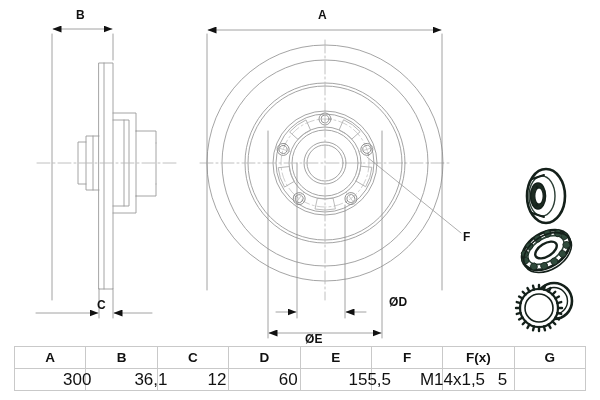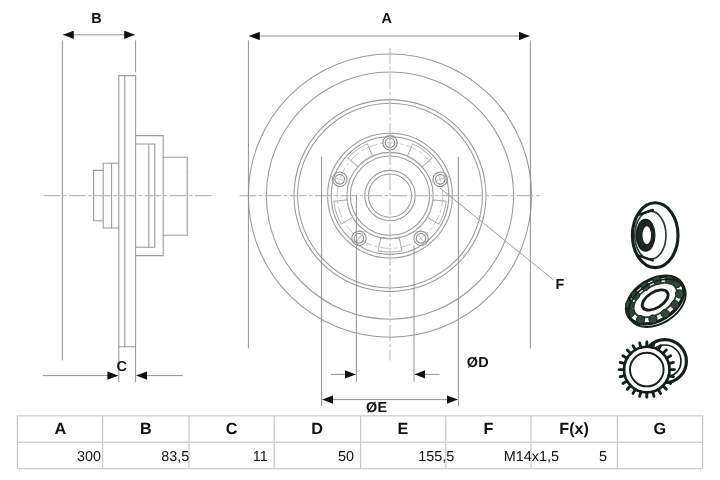"300" #spec tr.val td { font-size: 12px -> 17px }
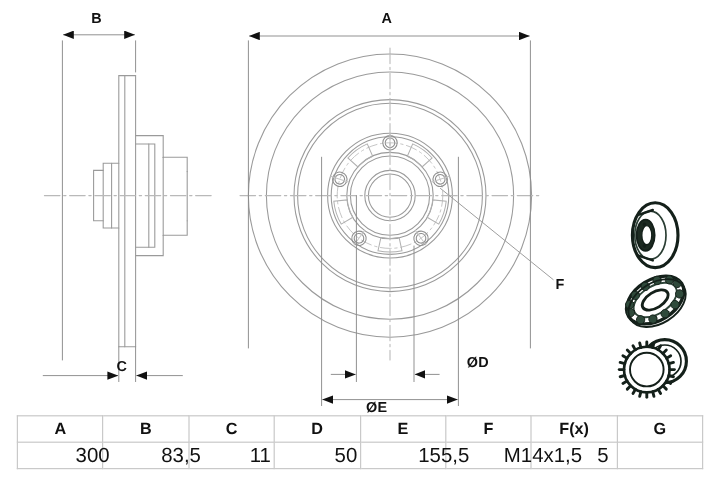"83,5" td { text: 83,5 -> 36,1 }
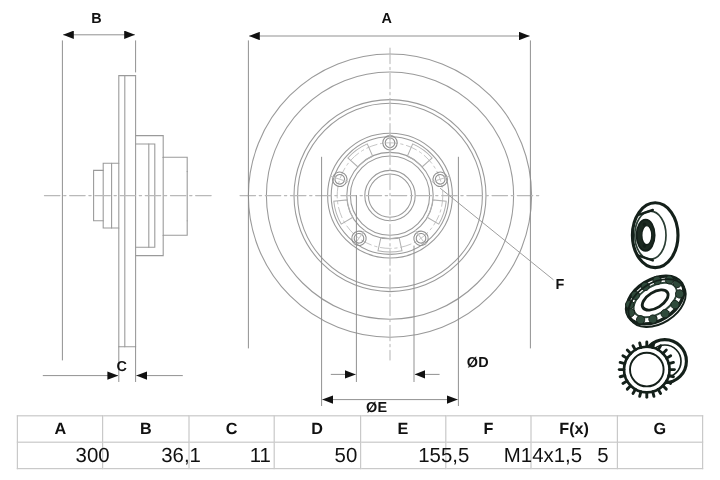"11" td { text: 11 -> 12 }
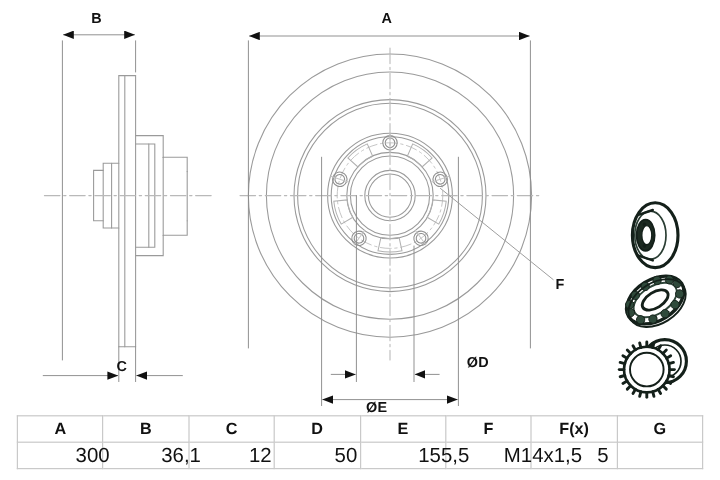"50" td { text: 50 -> 60 }
